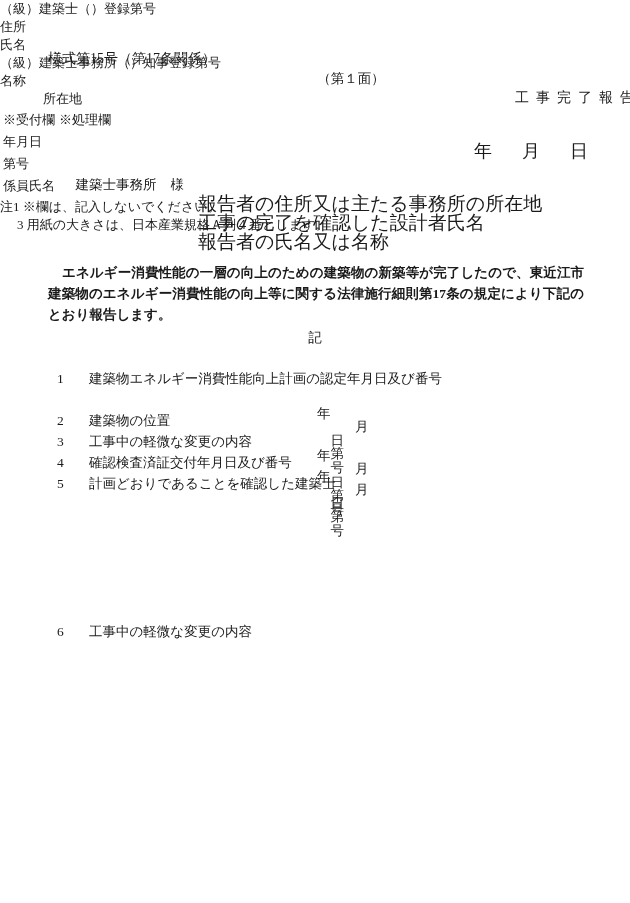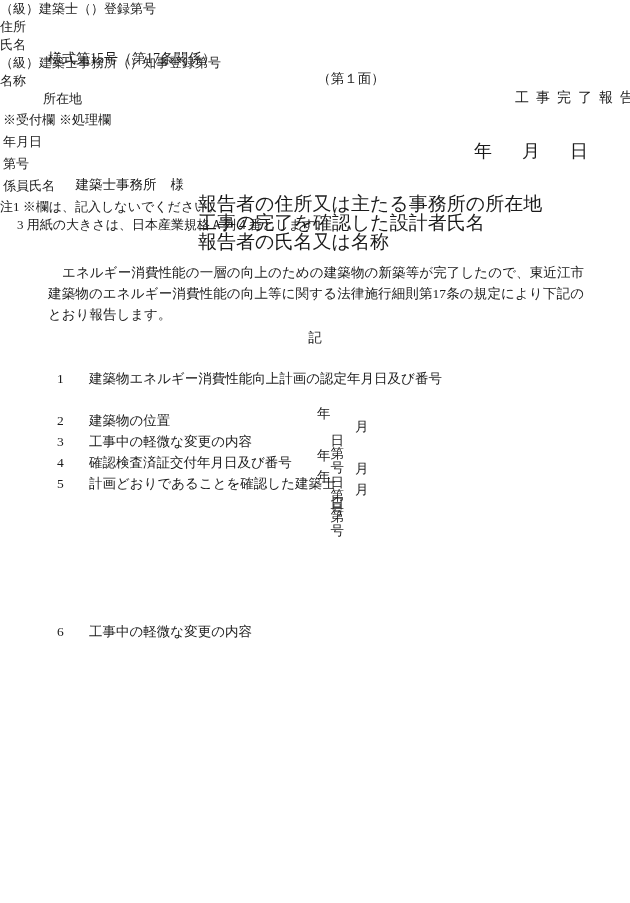"エネルギー消費性能の一層の向上のための建築物の新築等が完了したので、東近江市建築" #body-paragraph { font-weight: none -> bold }
